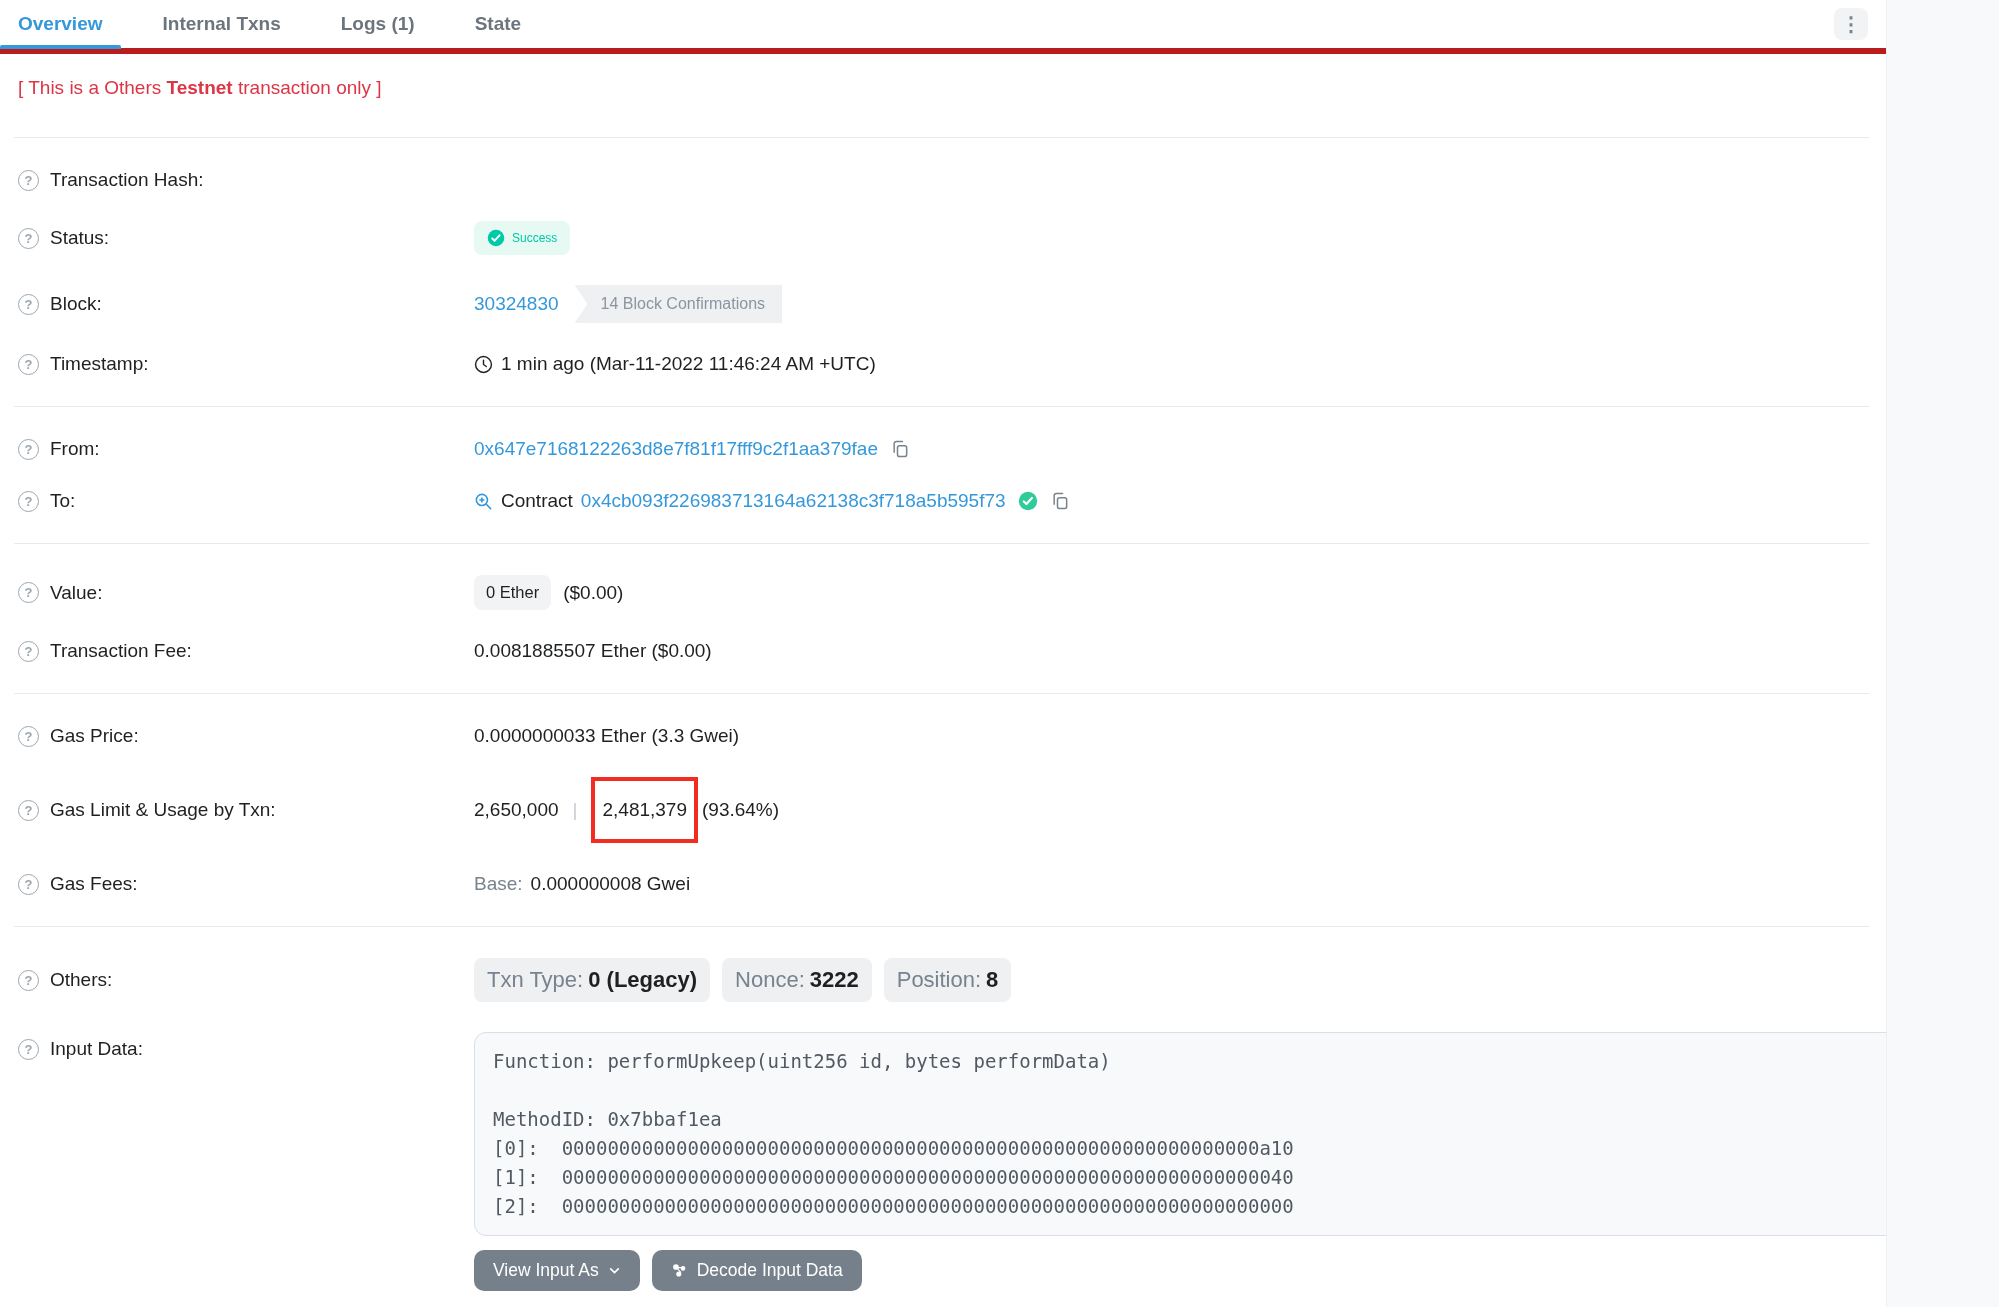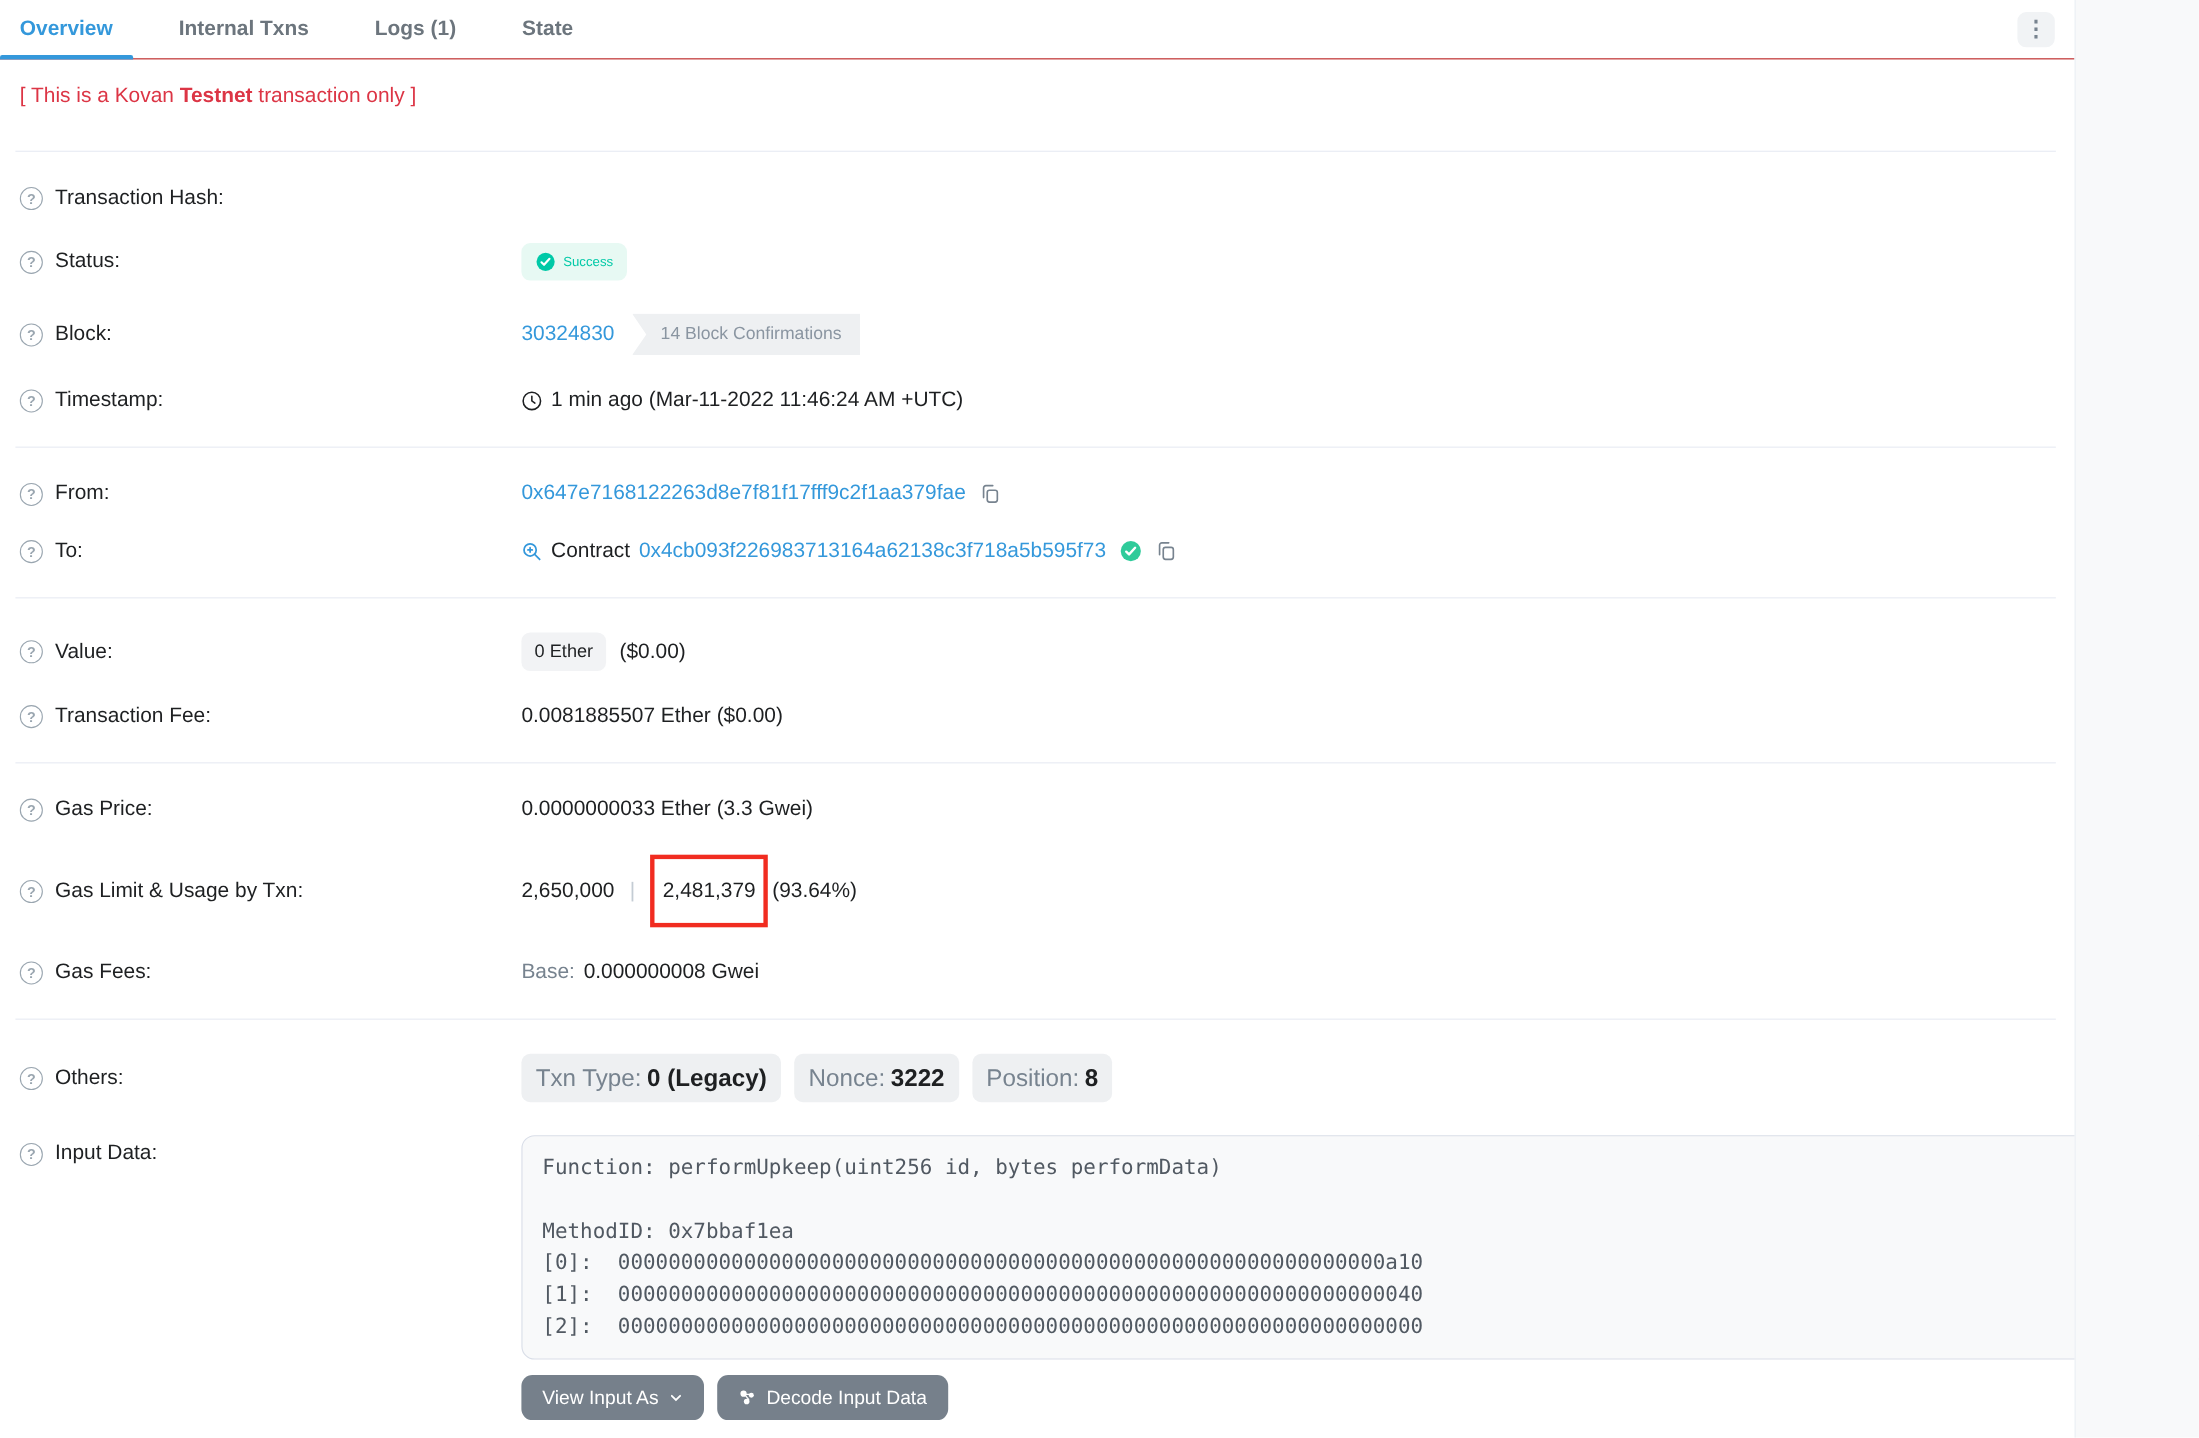"Overview" .tabbar { border-bottom: 1px solid #b91c1c -> 6px solid #b91c1c }
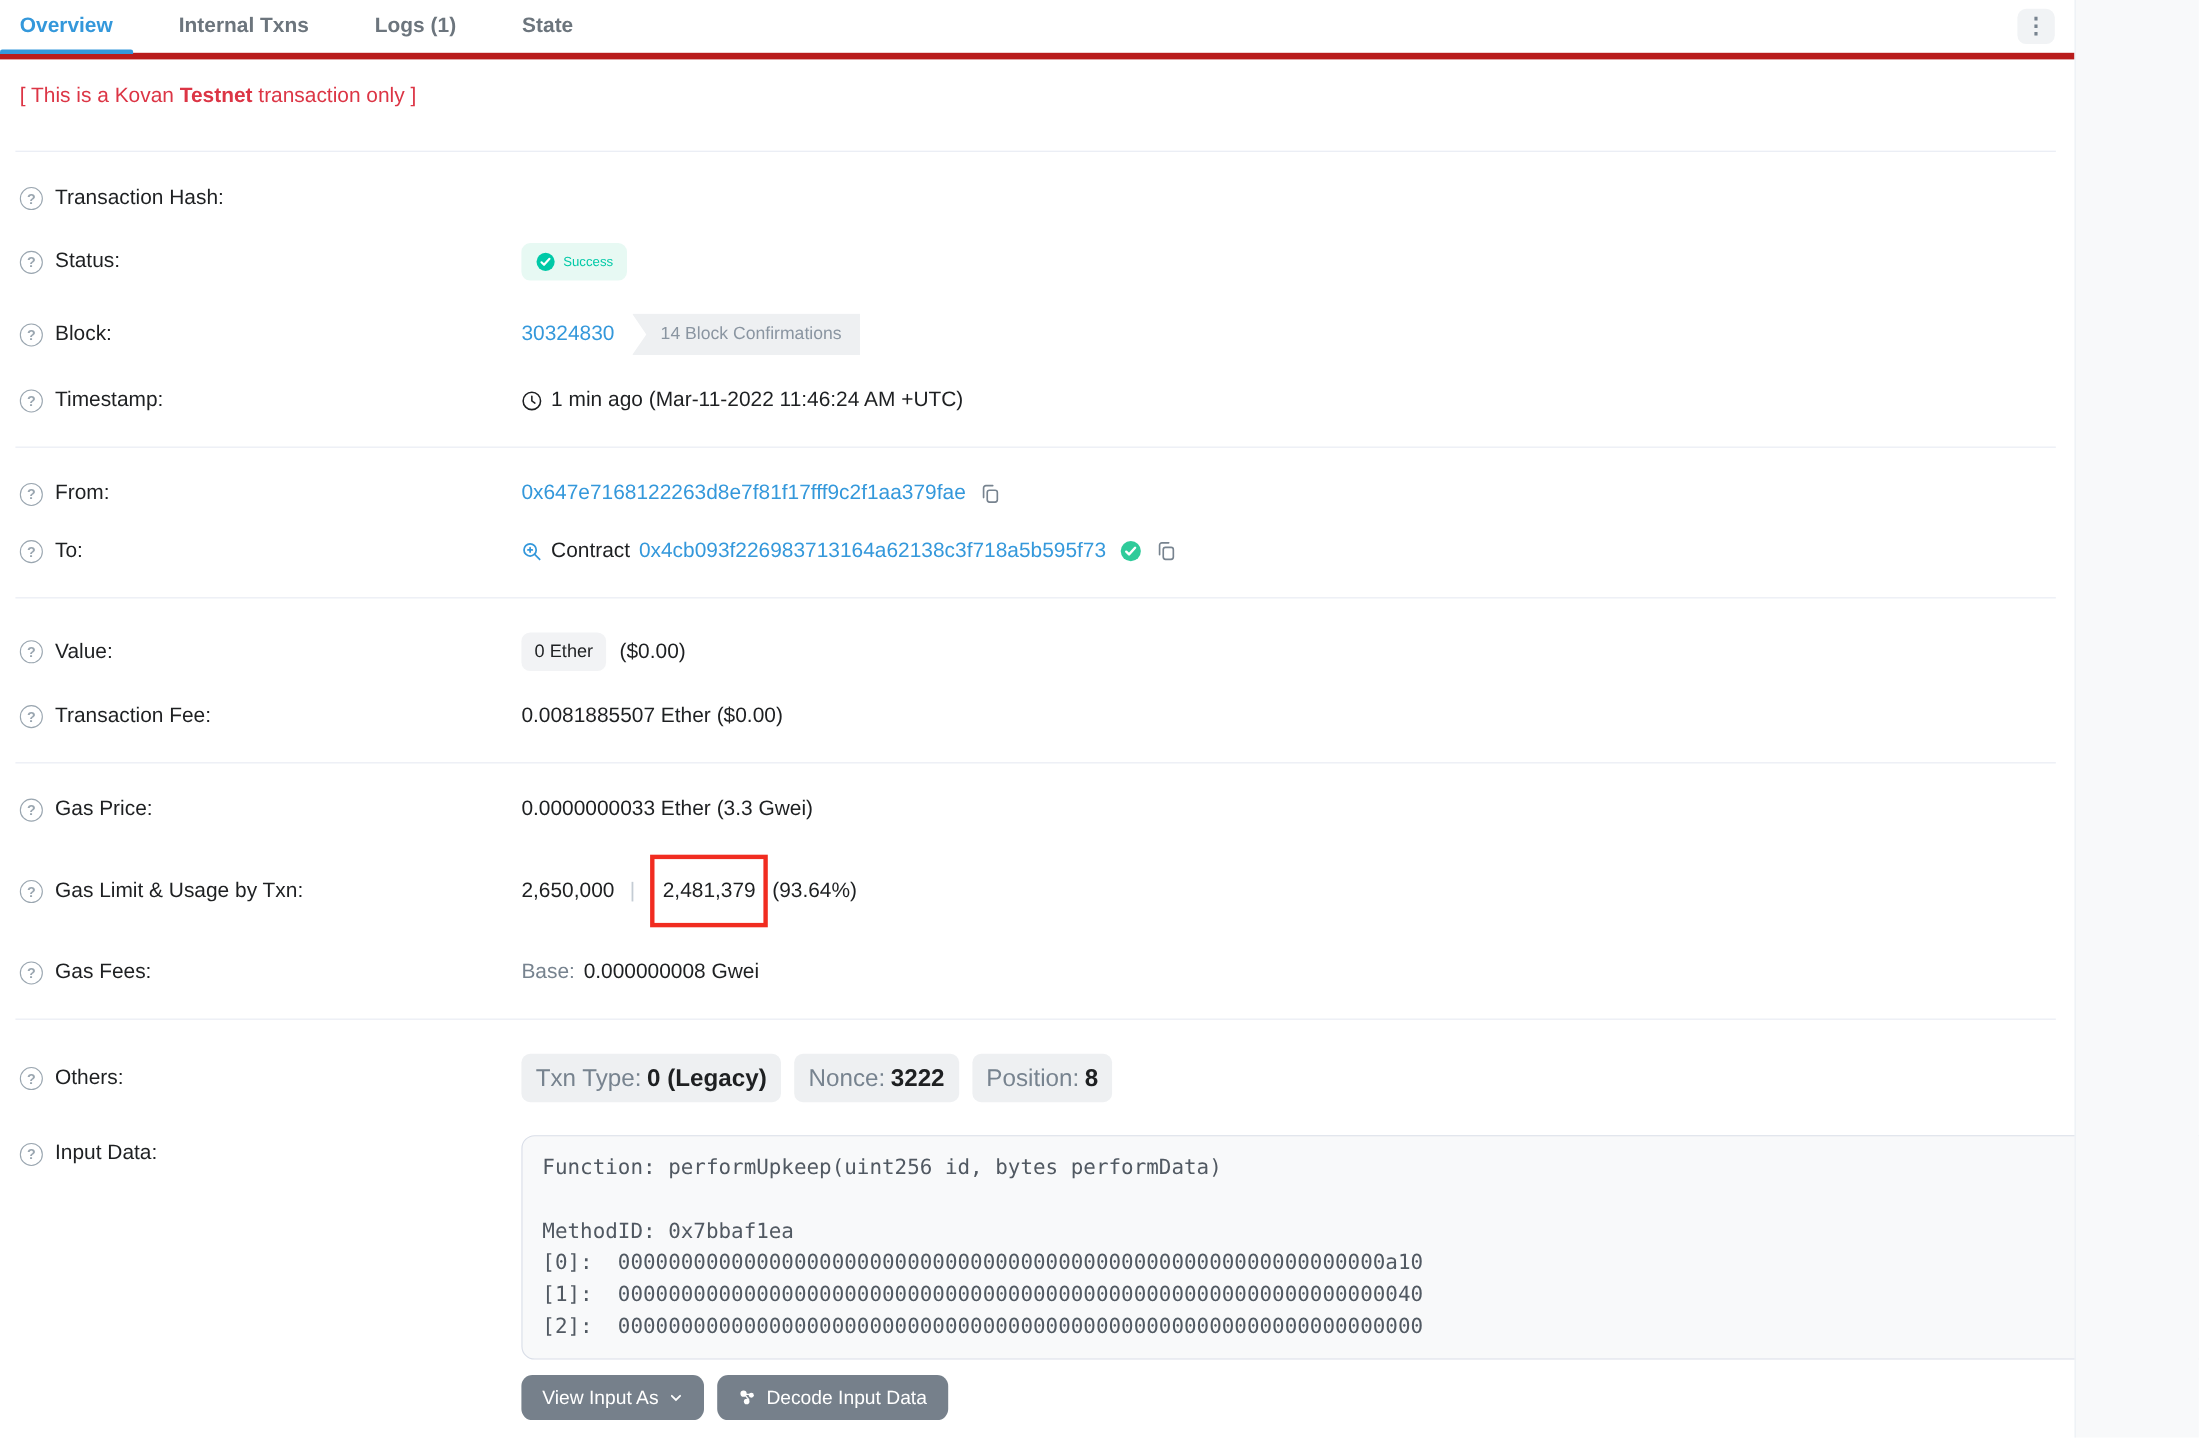"[ This is a Kovan" span { text: Kovan -> Others }
